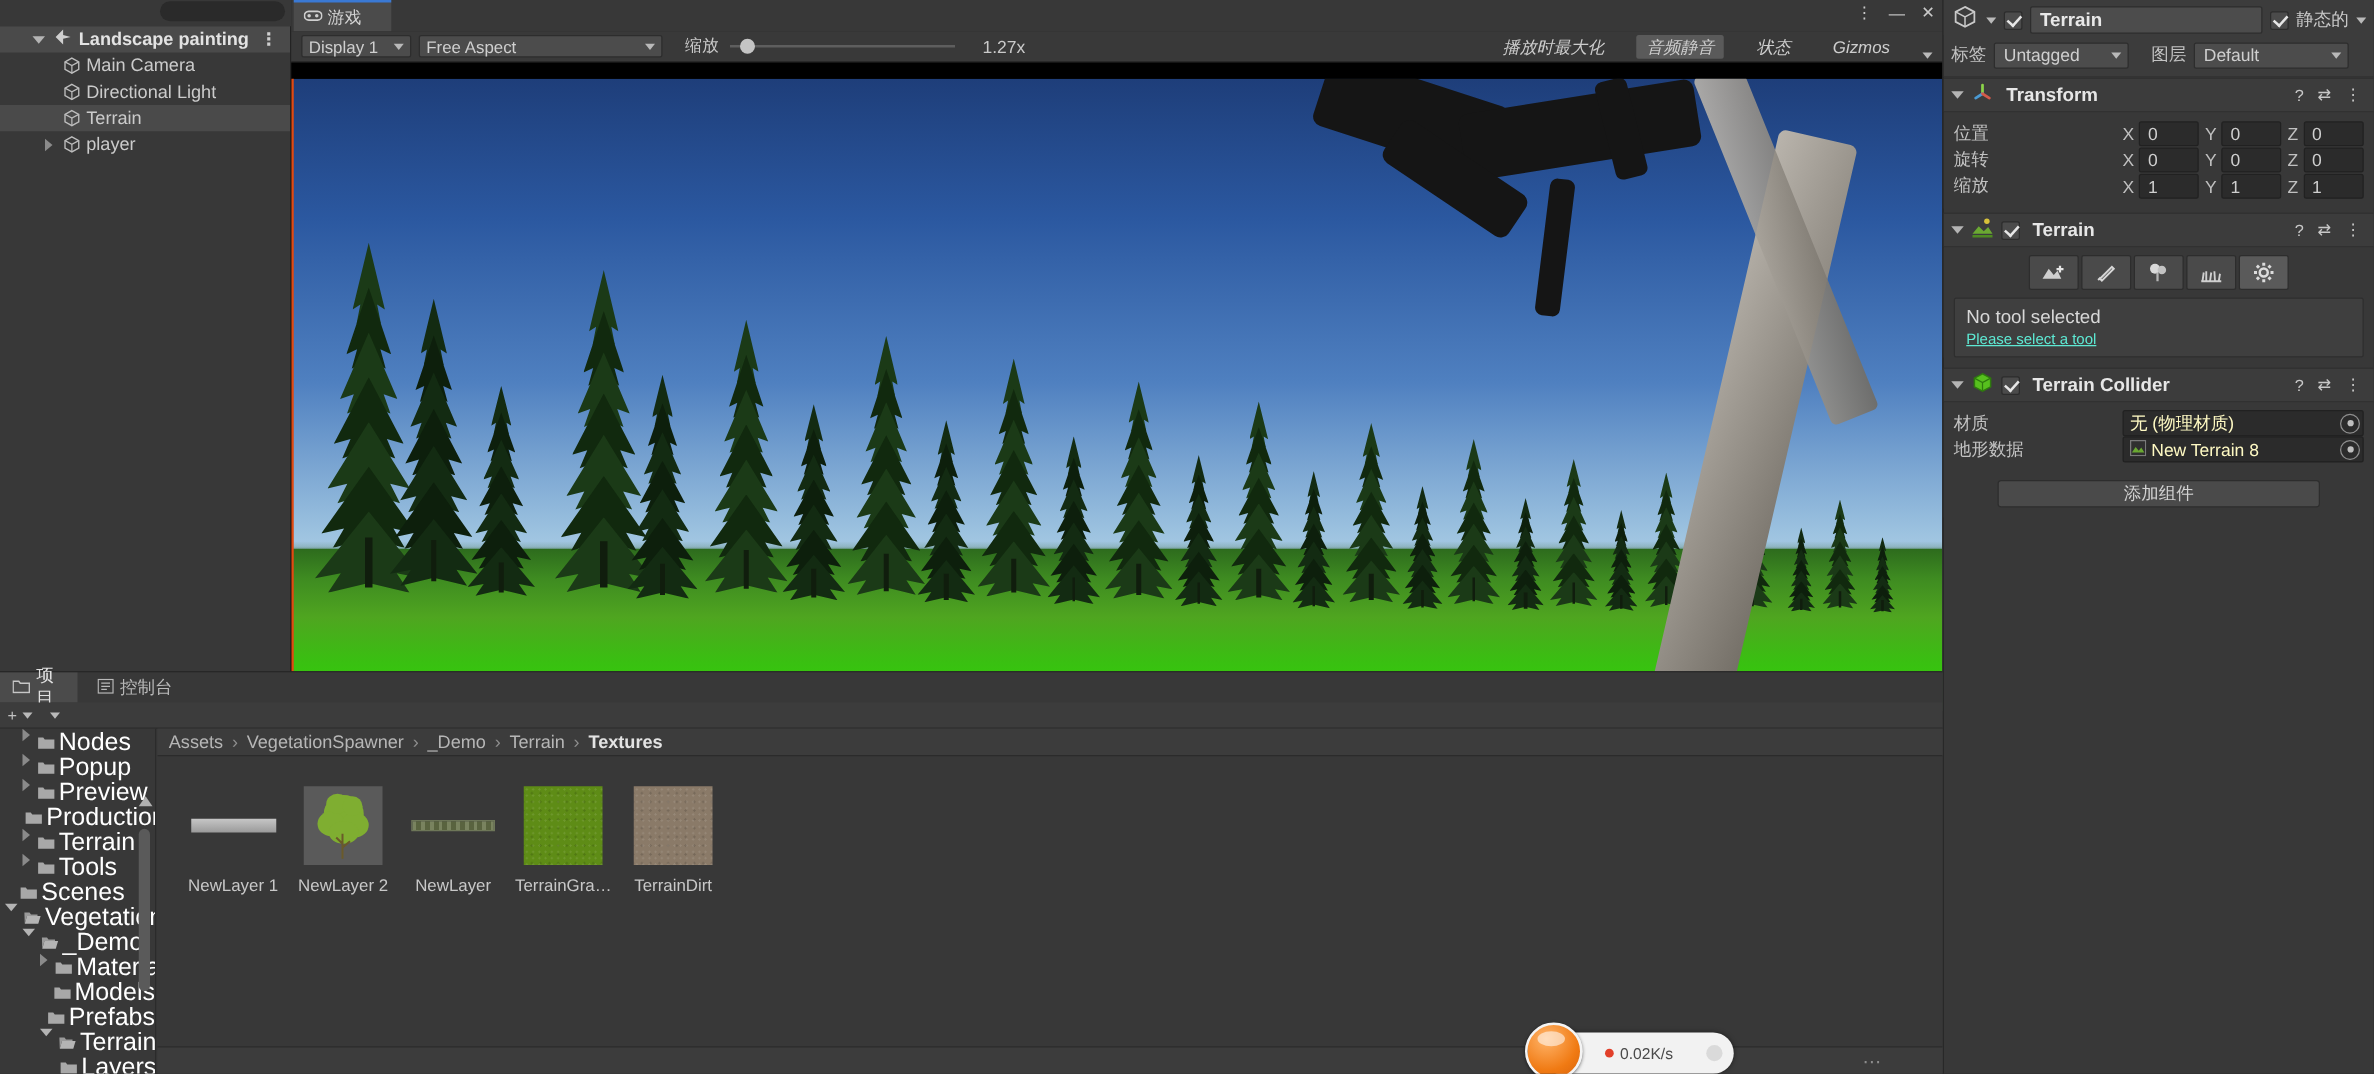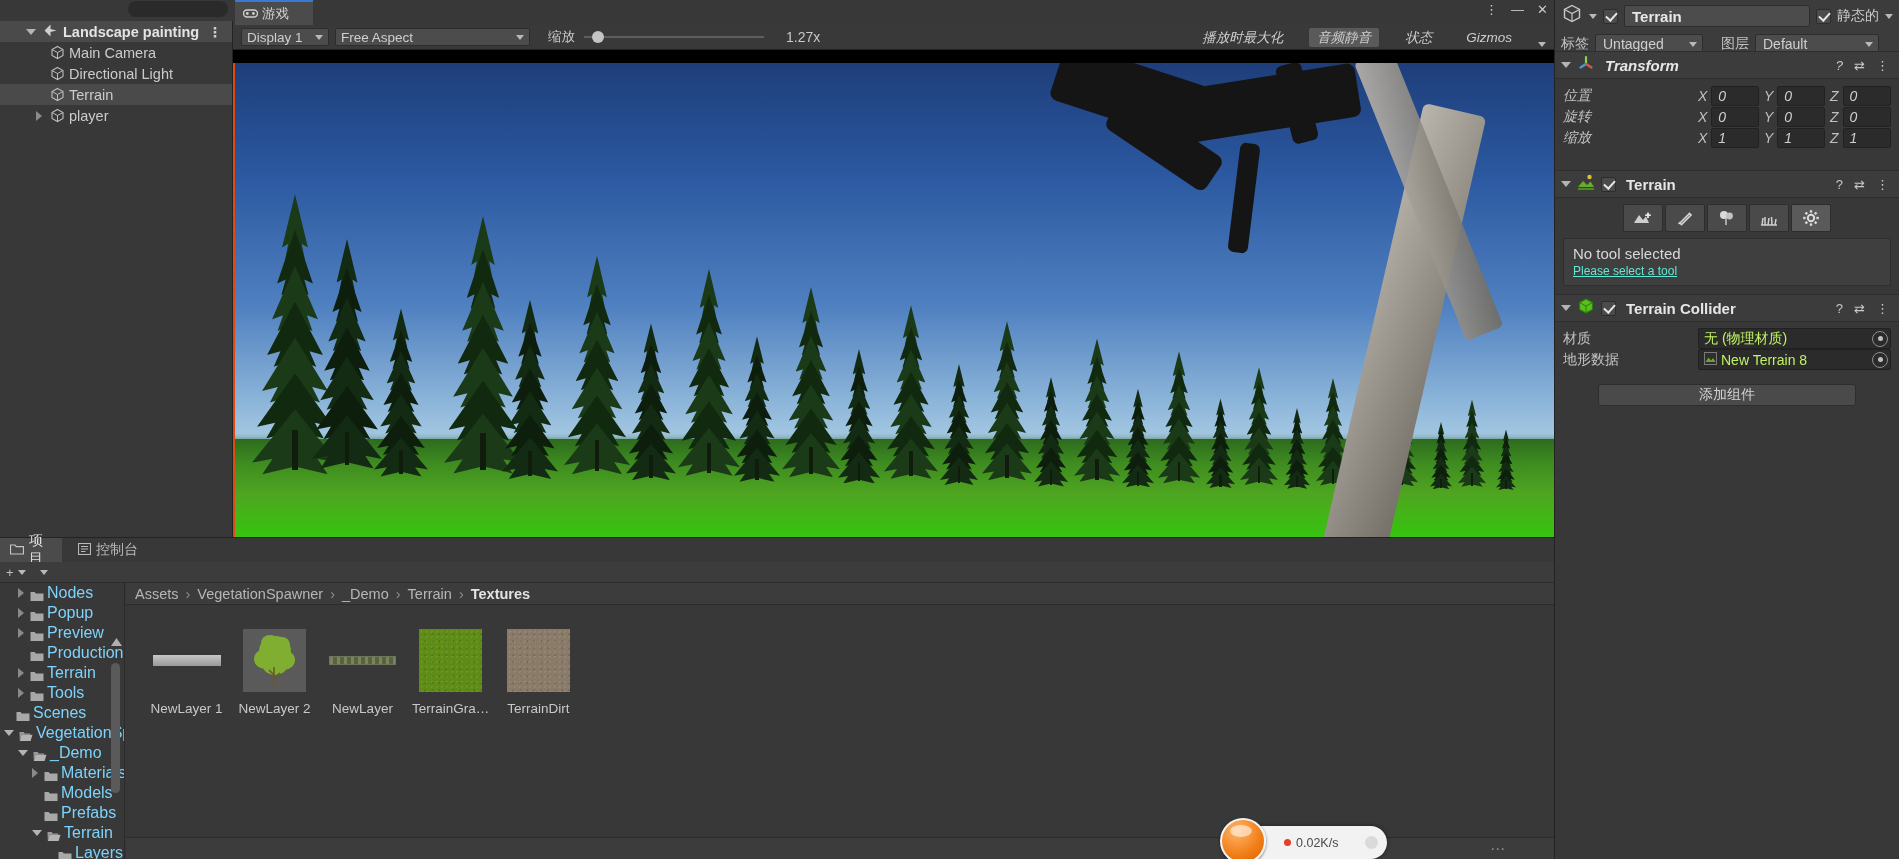"Transform" div { font-style: italic -> none; top: 51px -> 62px }
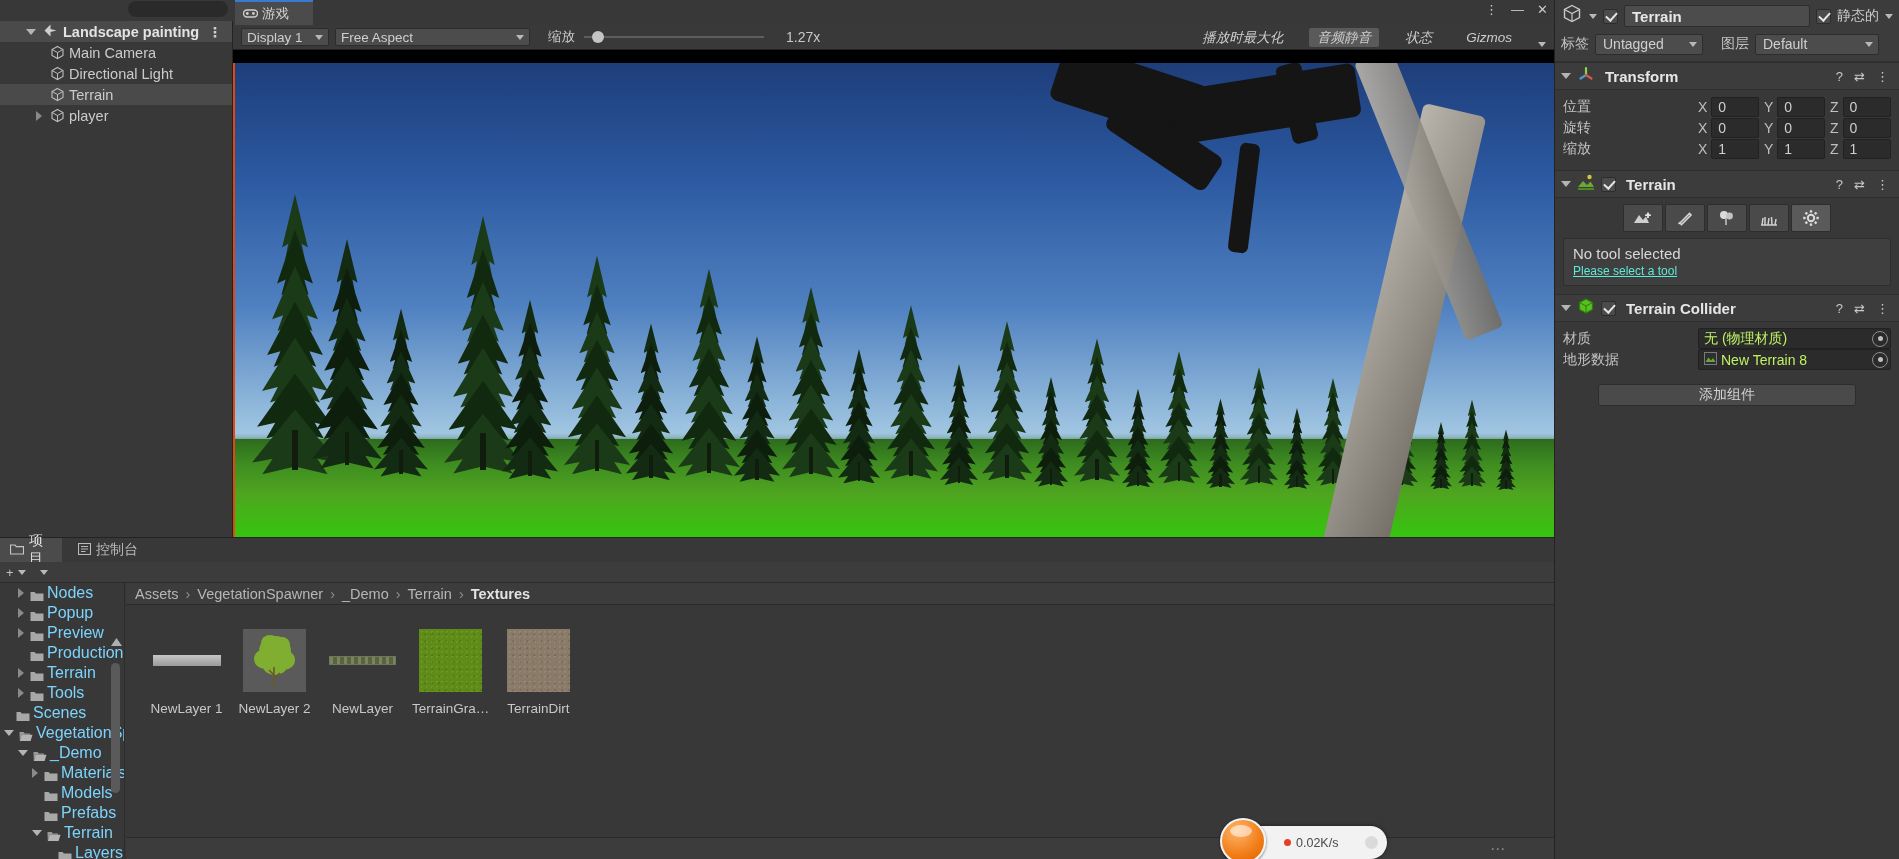"无 (物理材质)" .objfld { color: #bef264 -> #fef9c3 }
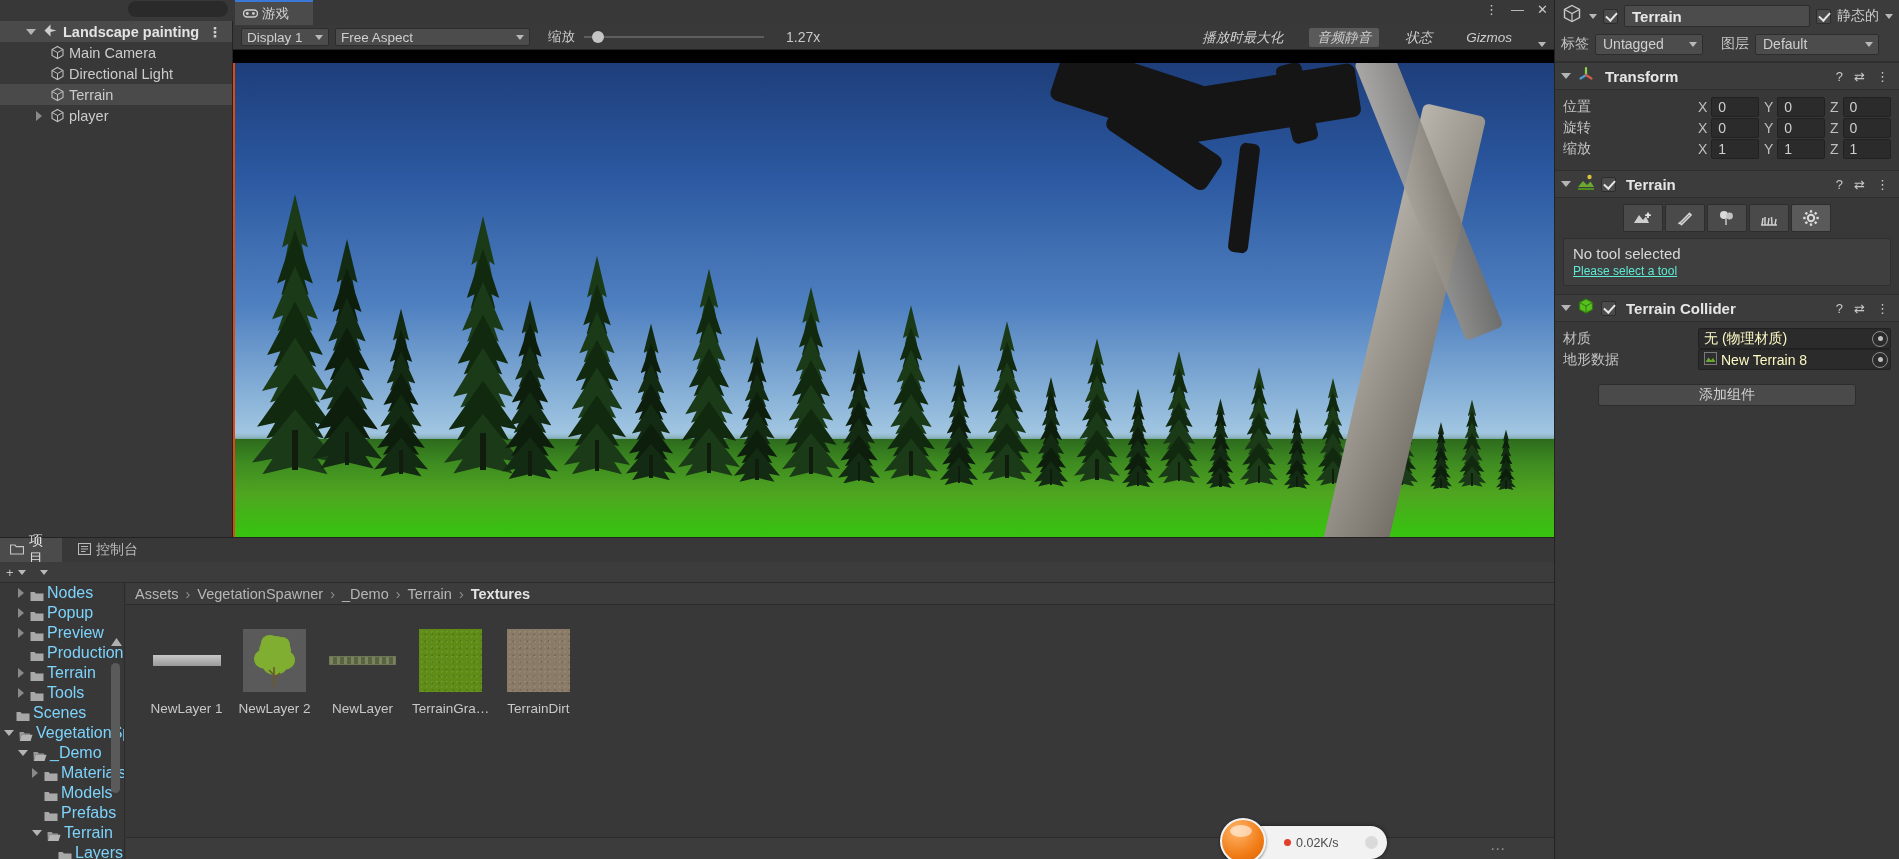"Nodes" .t-row { align-items: center -> none; color: #7dd3fc -> #ffffff; font-size: 16px -> 20px }
